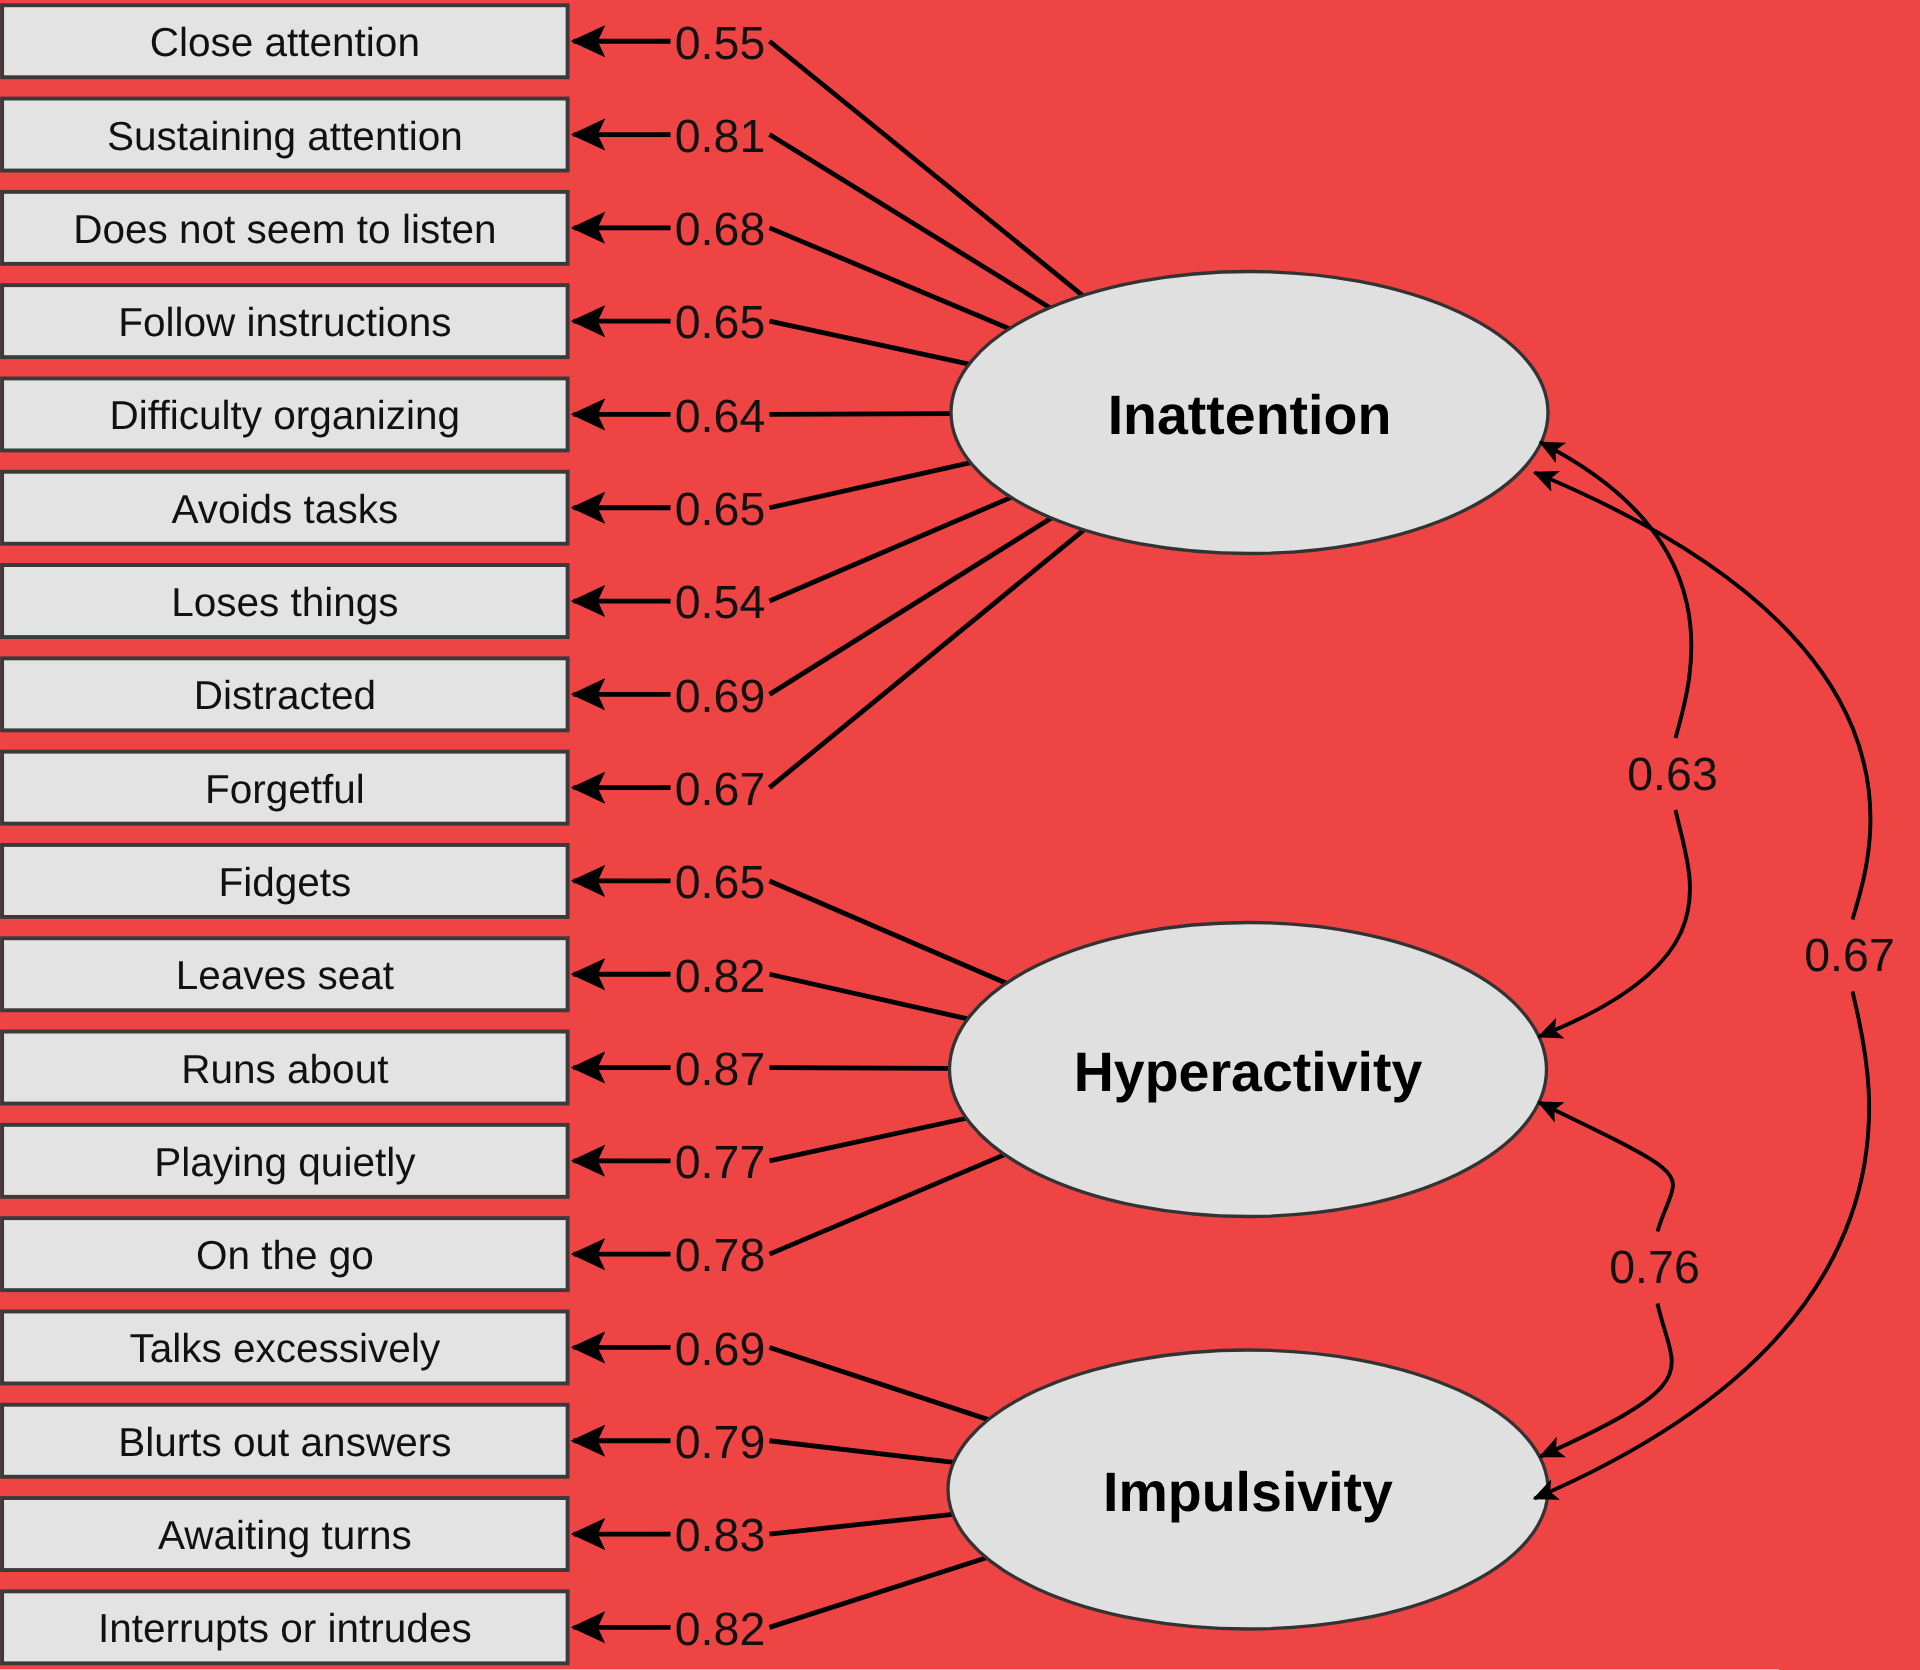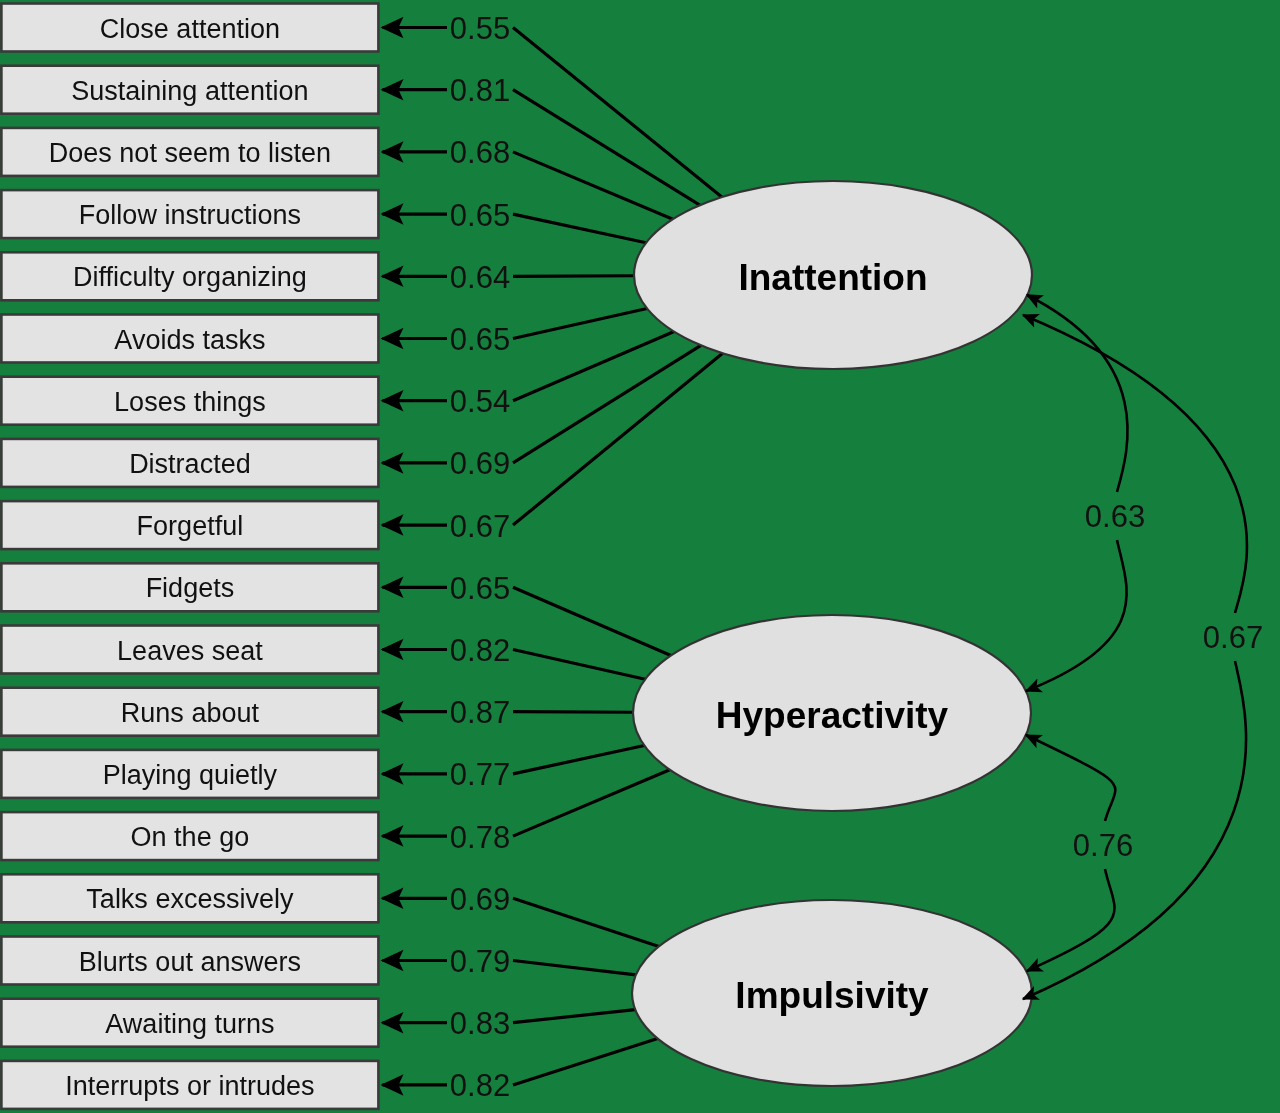"Close attention" #diagram-root { background: #15803d -> #ef4444 }
